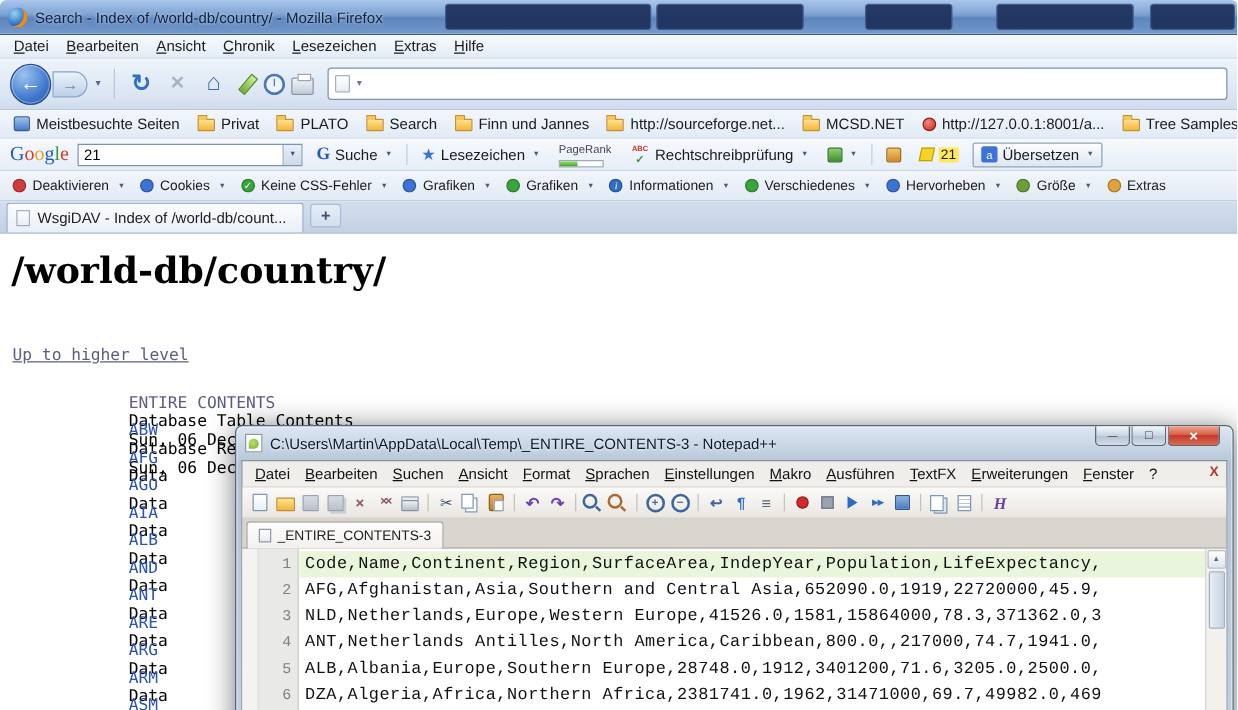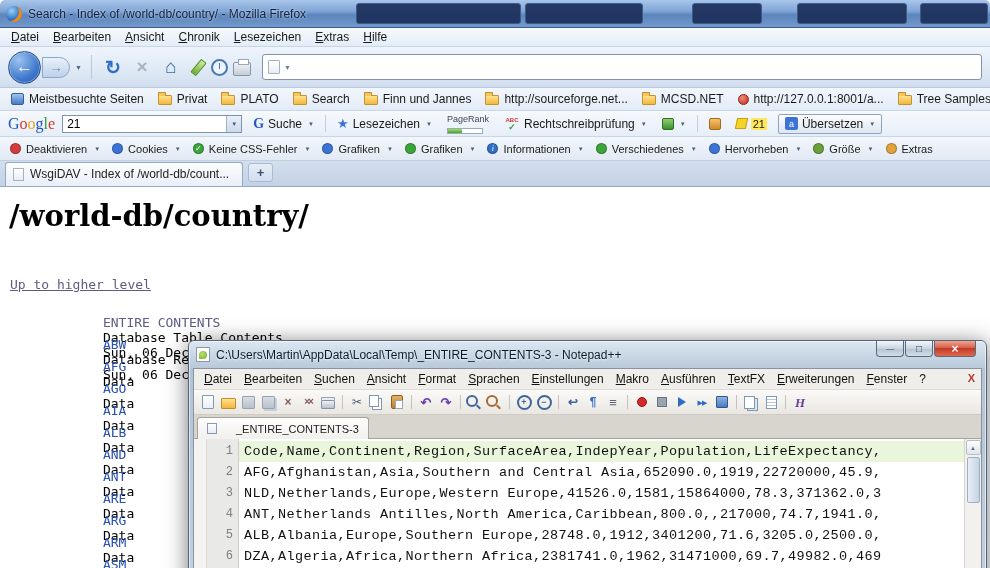"_ENTIRE_CONTENTS-3" .ntab { gap: 19px -> 5px }
